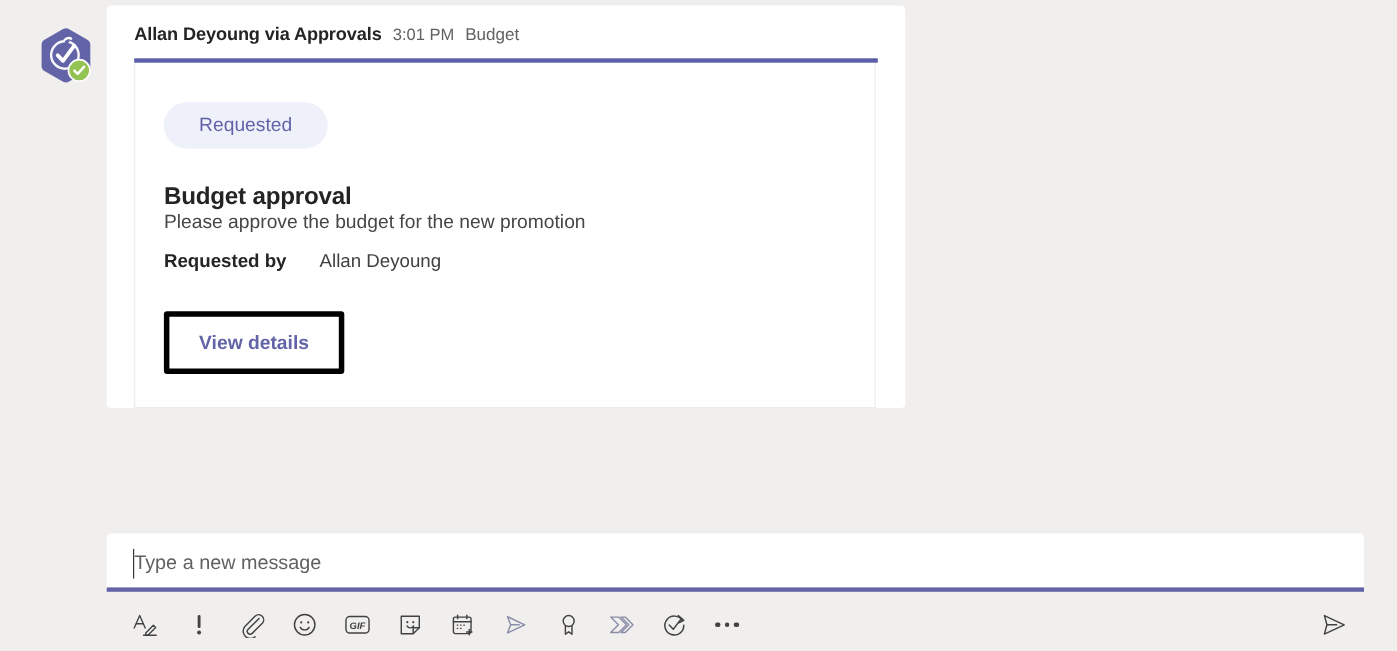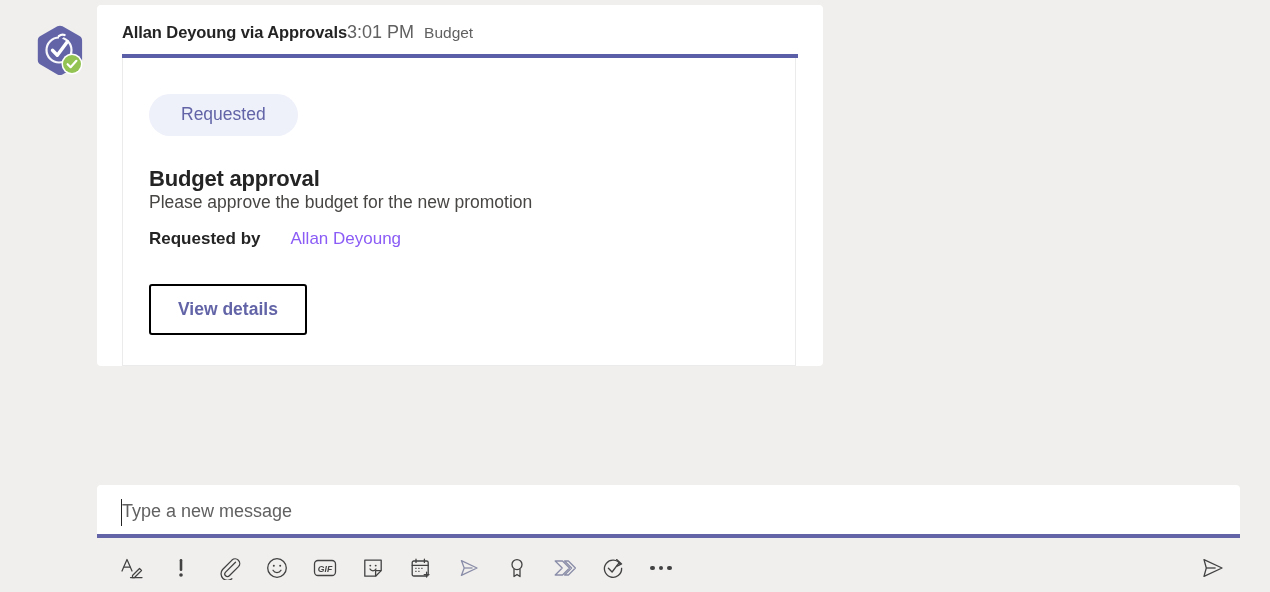"3:01 PM" .msg-time { font-size: 18px -> 15px; margin-left: 0 -> 10px }
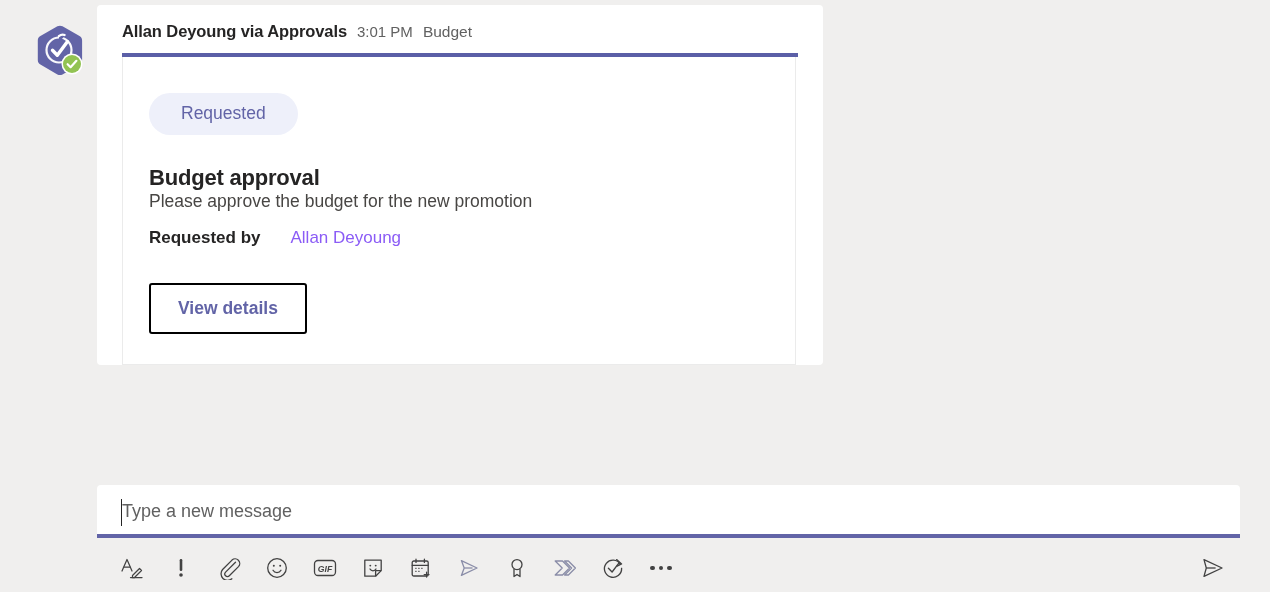"Allan Deyoung" .fact-value { color: #8b5cf6 -> #404040 }
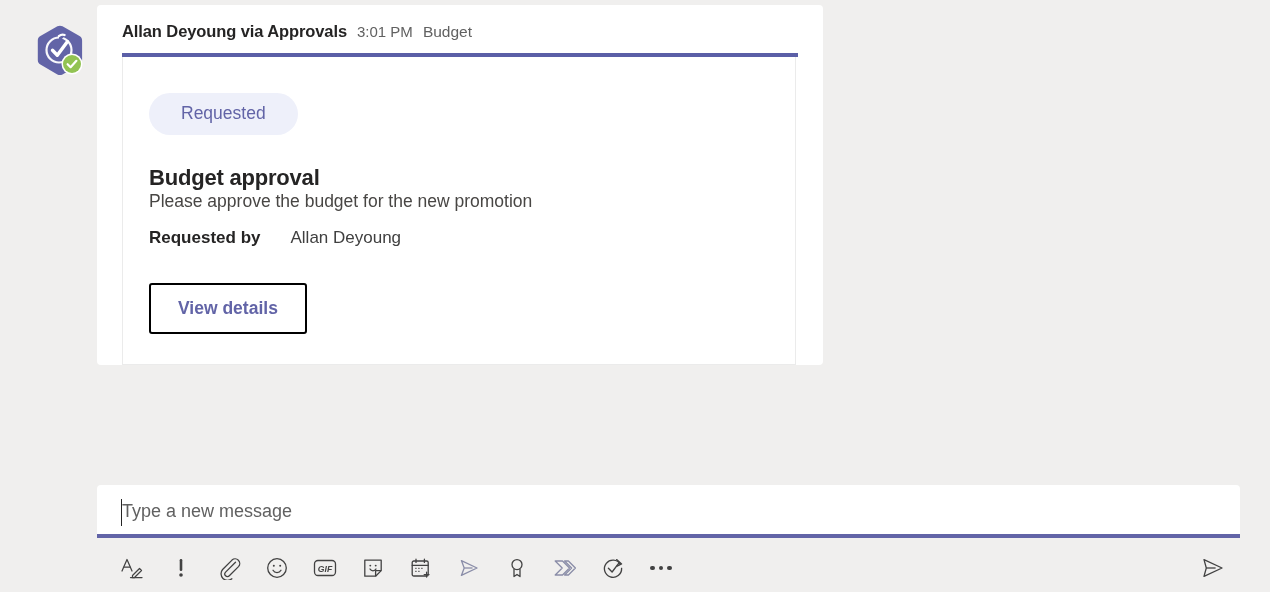"View details" .card-action { border: 2px solid #000000 -> 5px solid #000000 }
